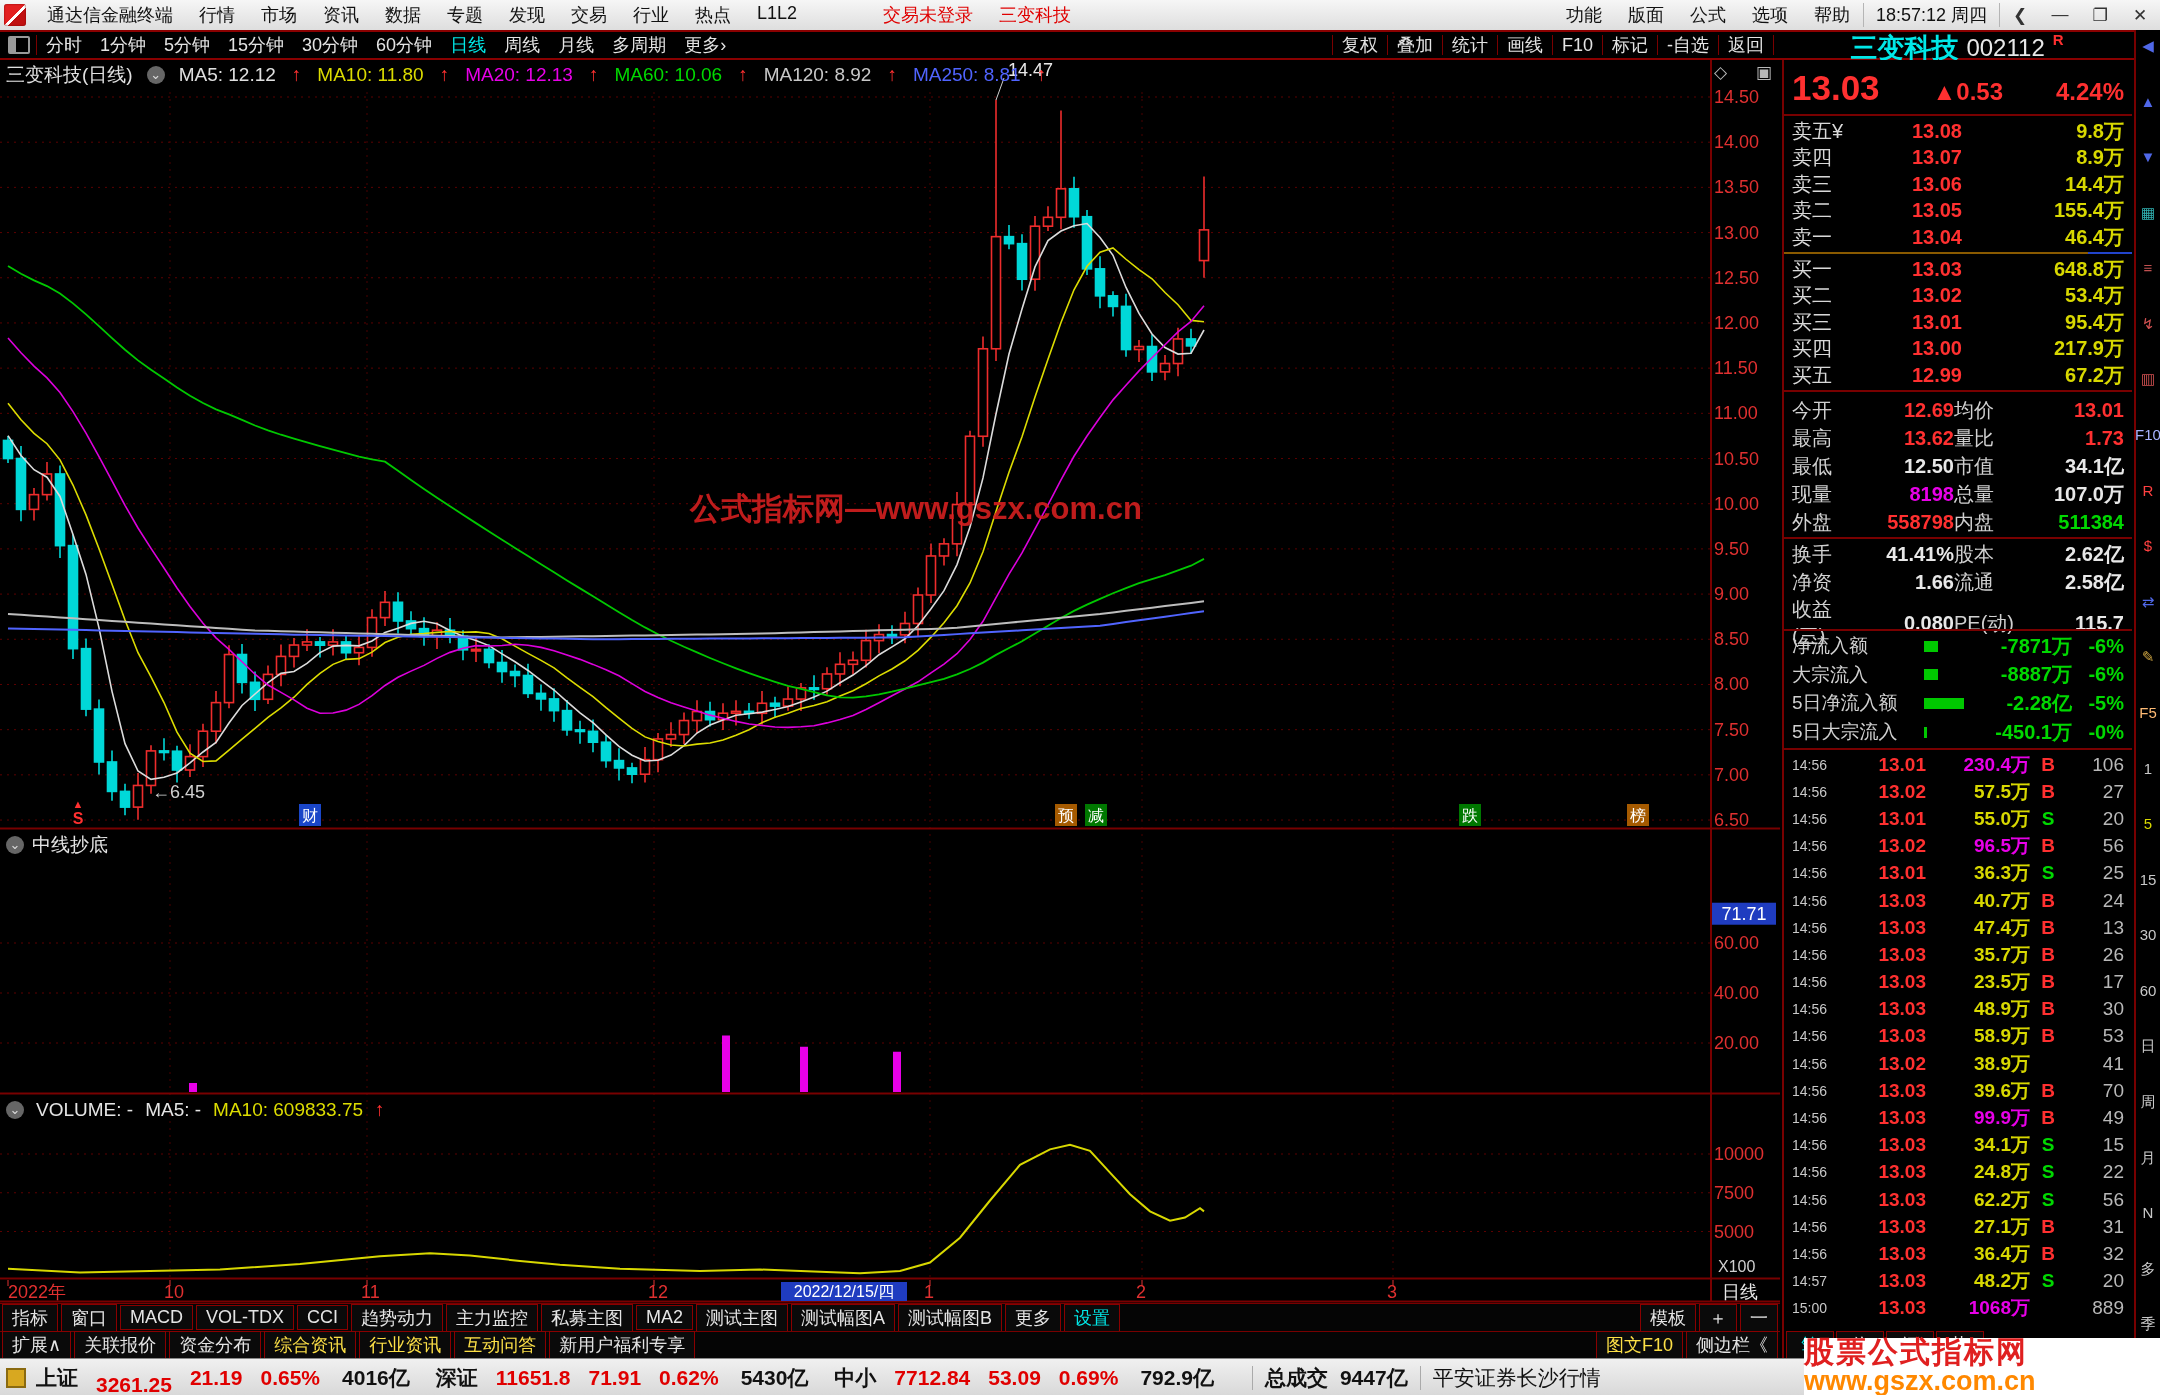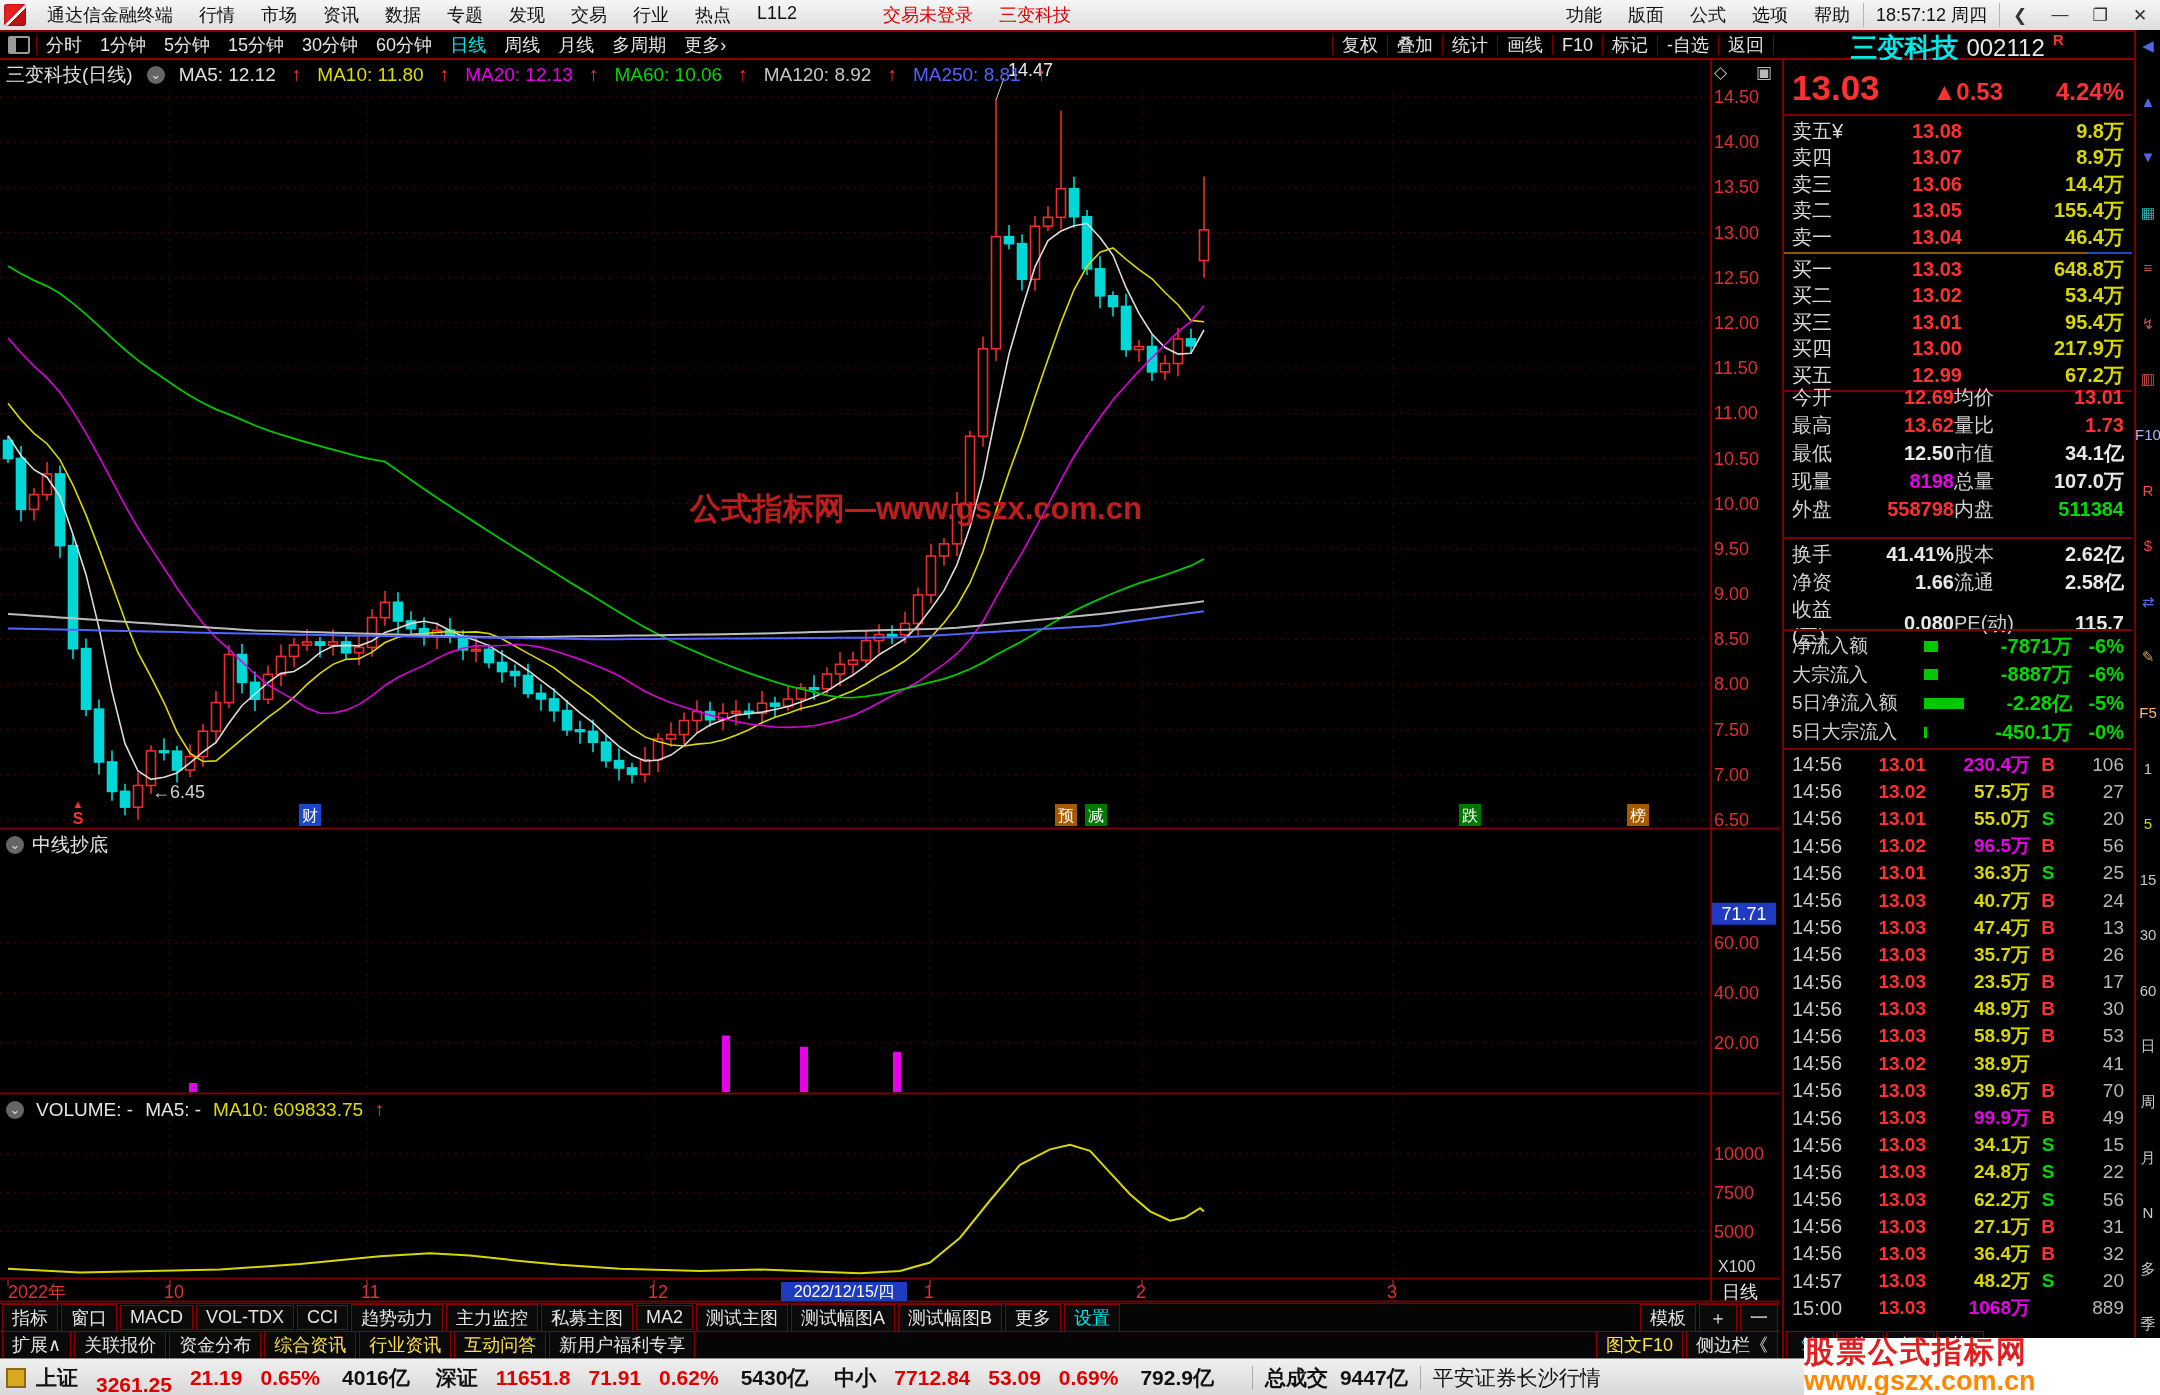"今开" div.lvl { top: 323px -> 336px }
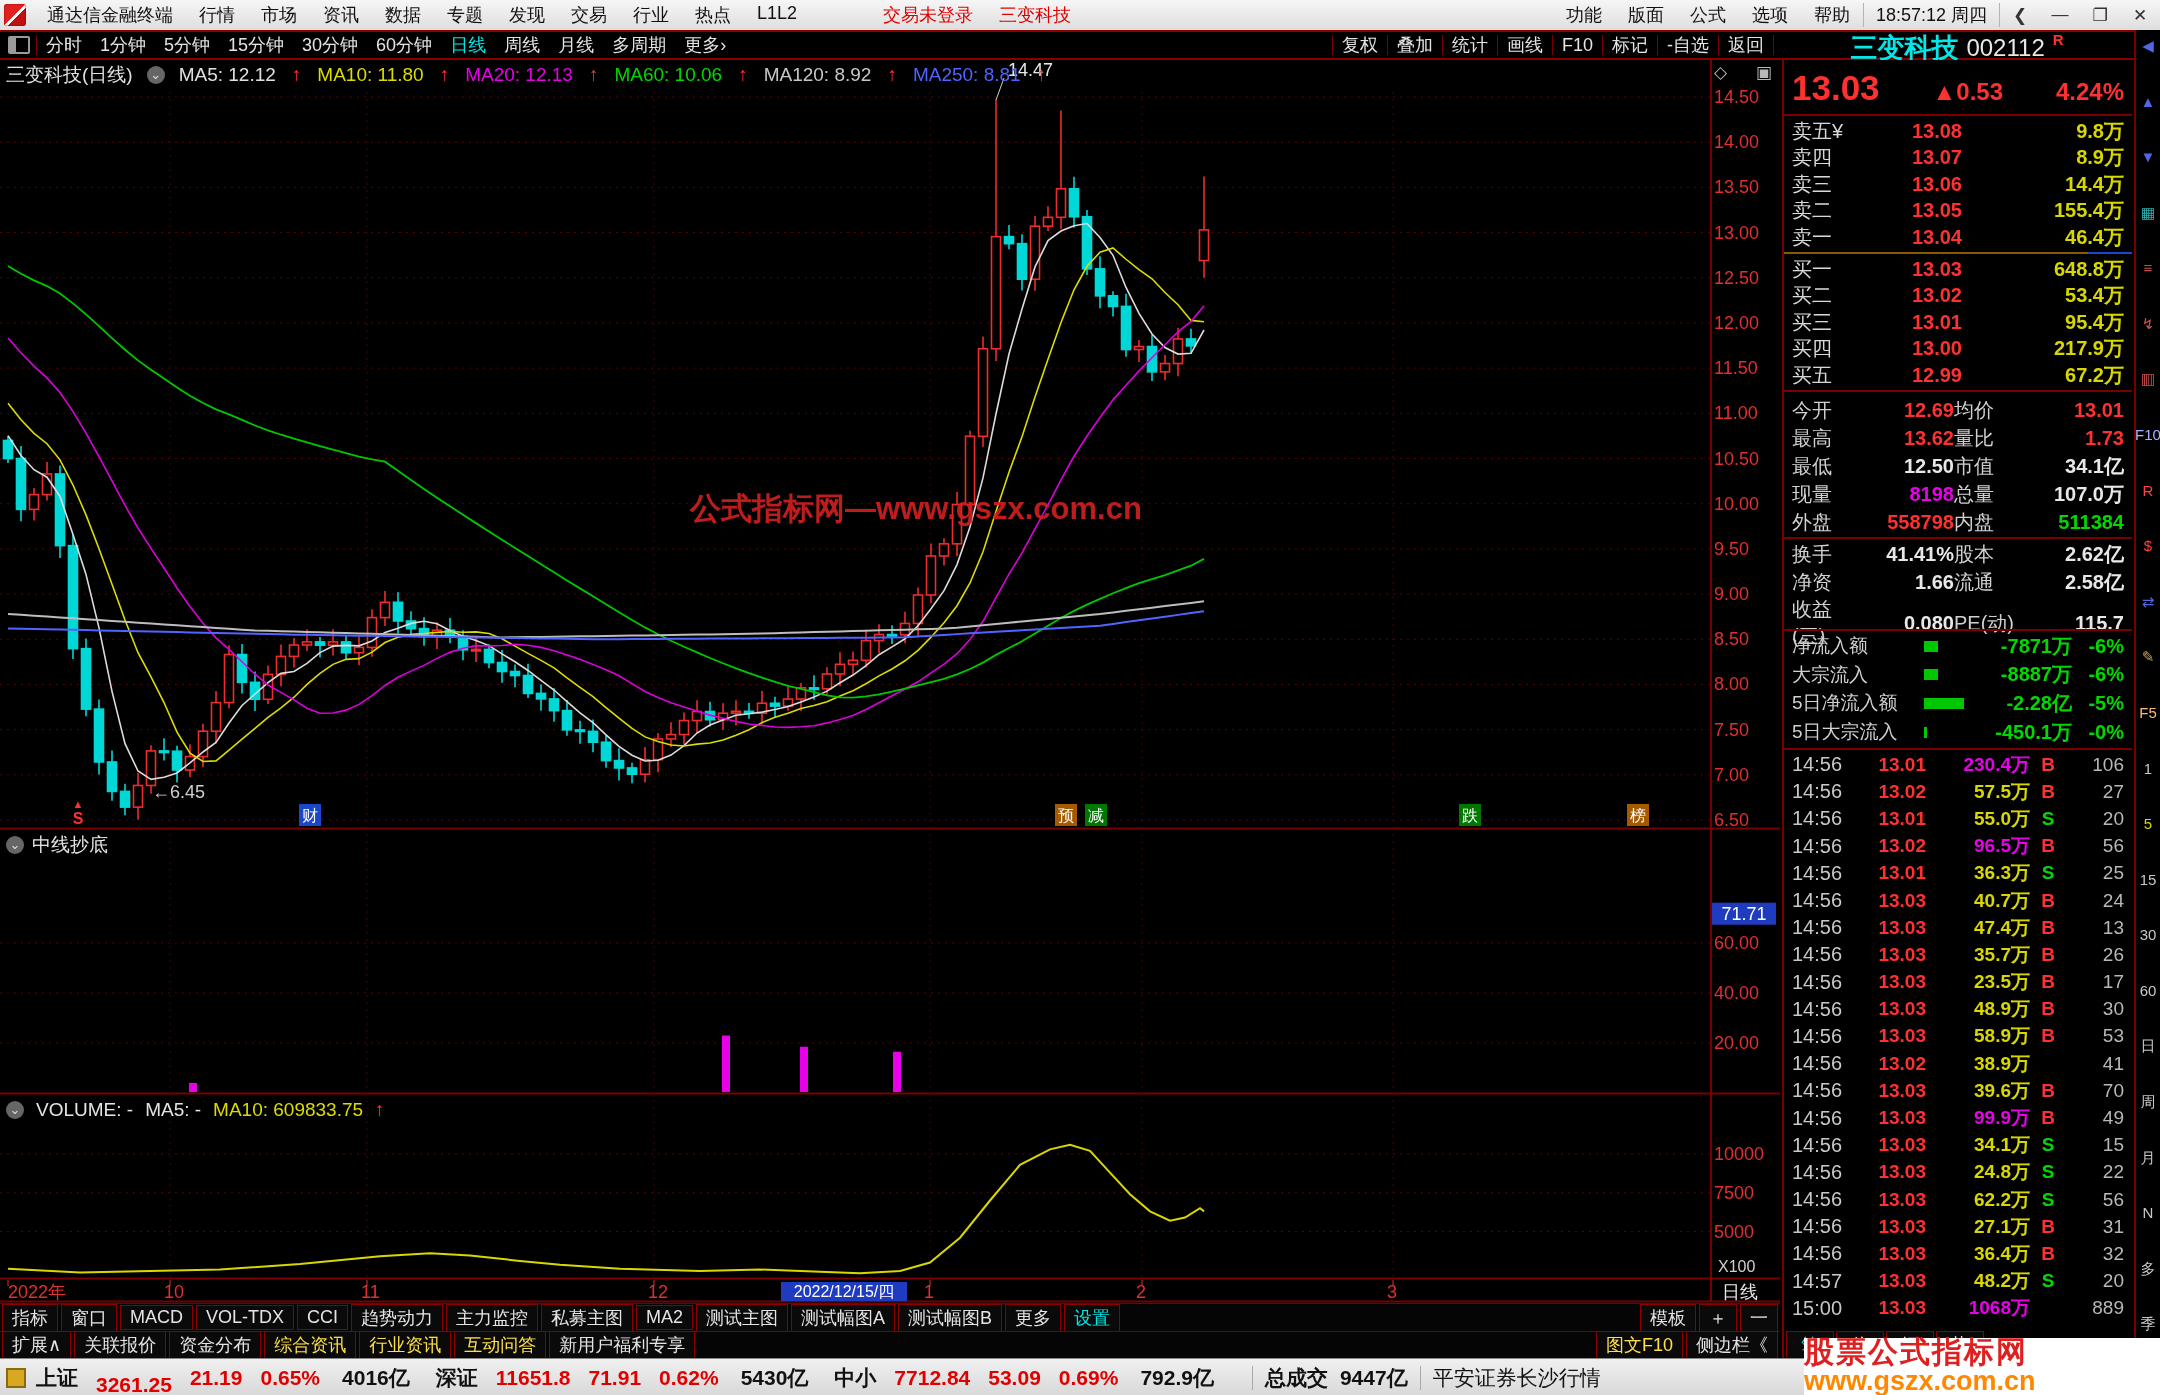"14:56" .tickrow .t { font-size: 20px -> 14px }
